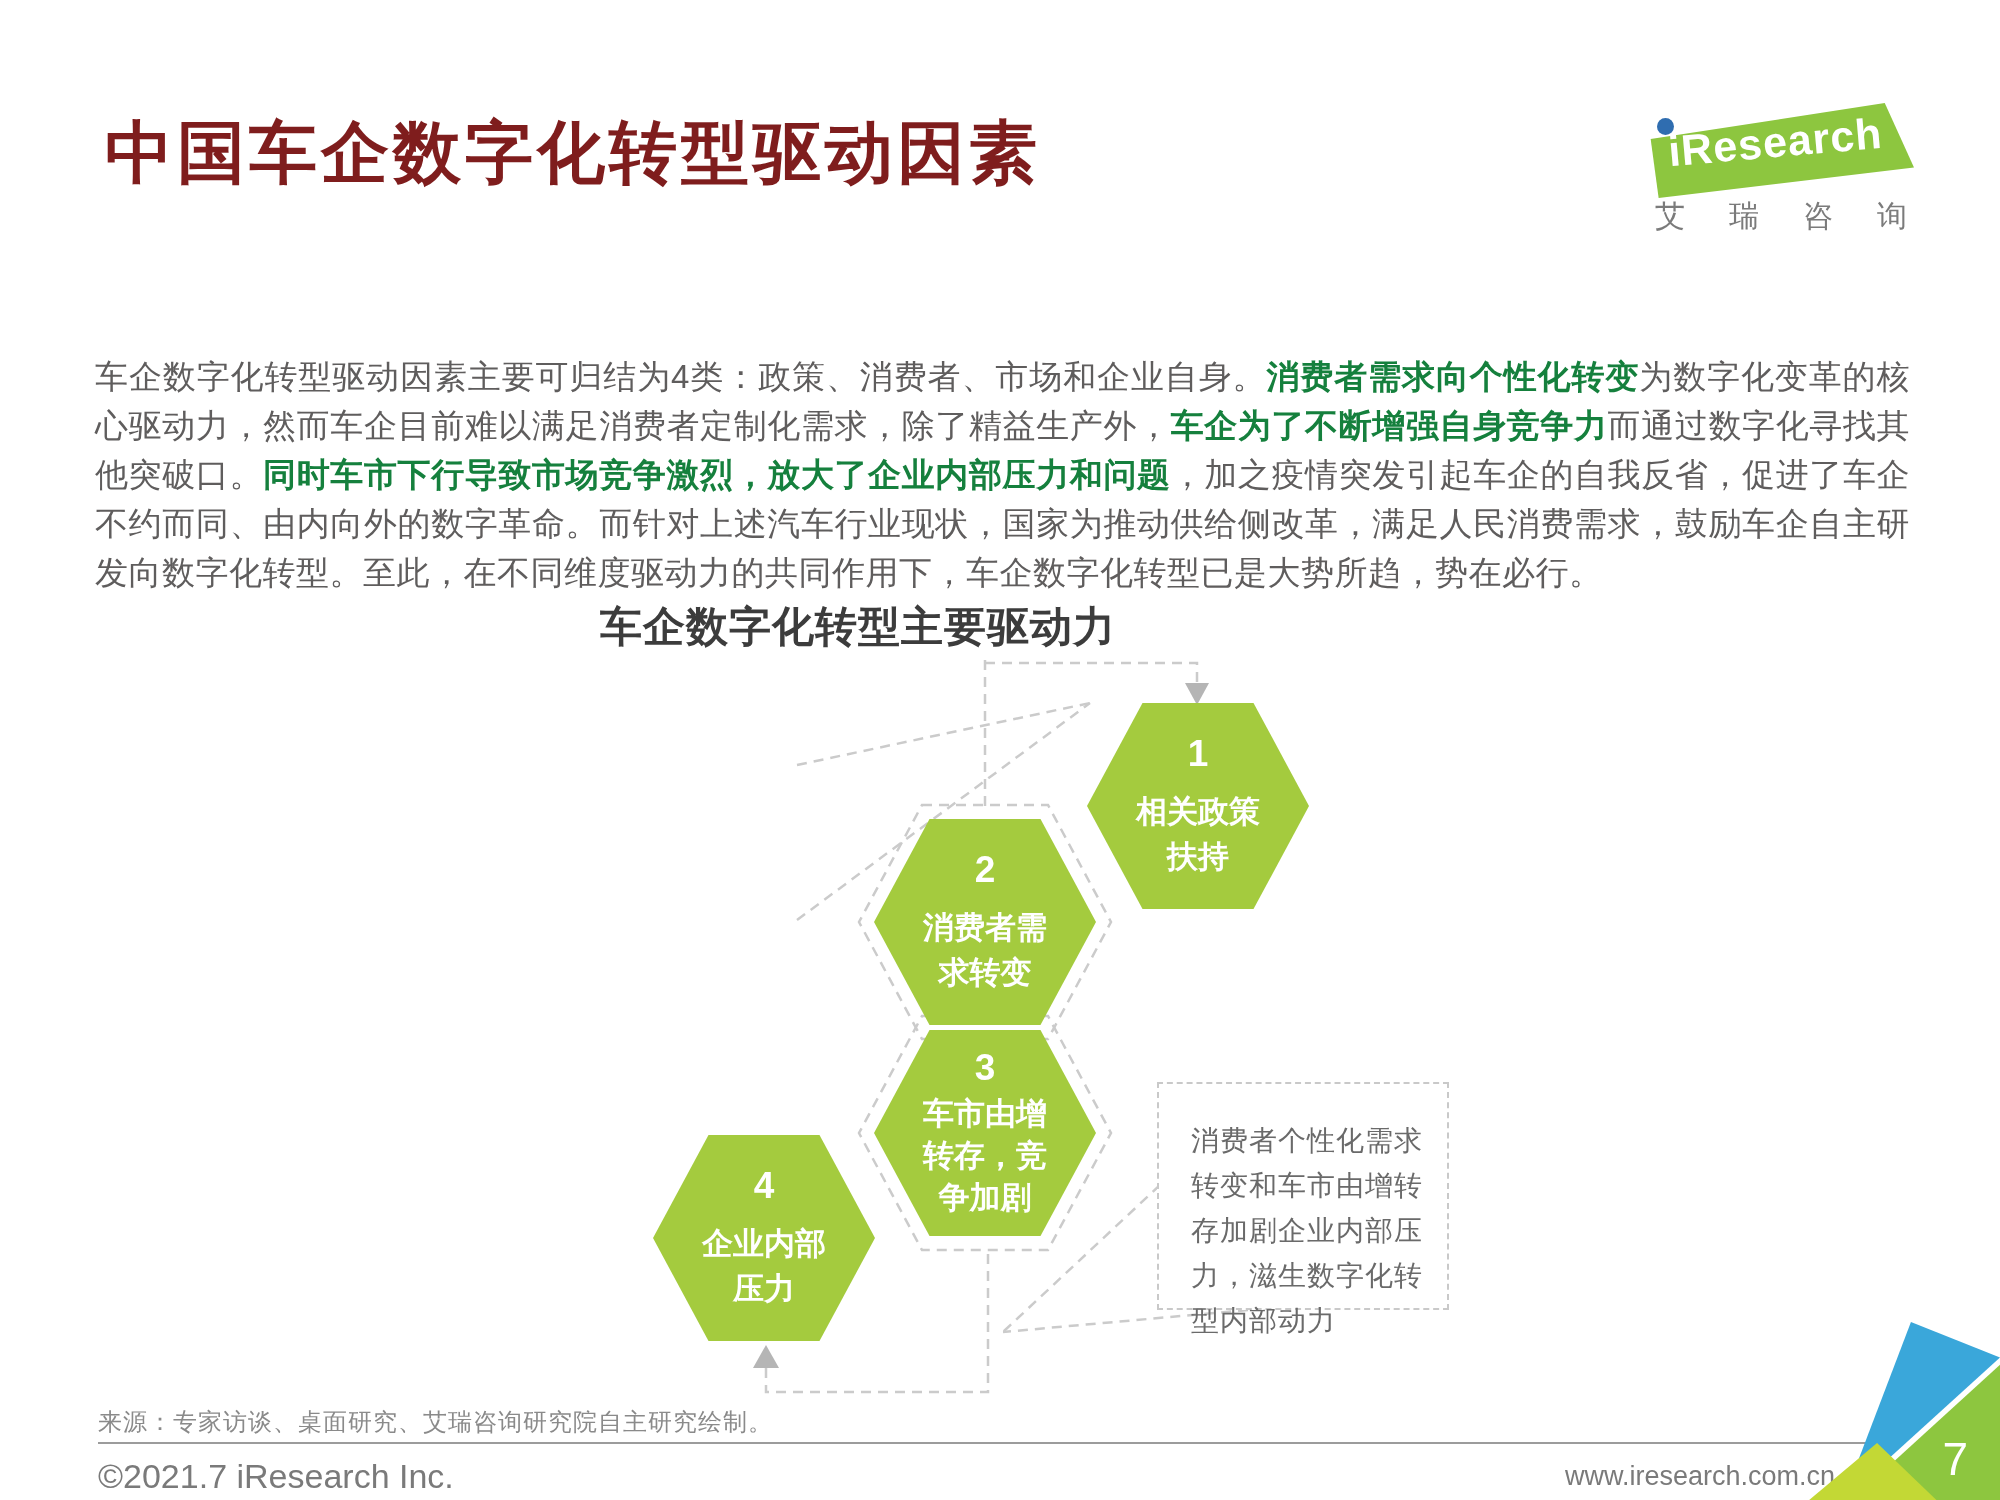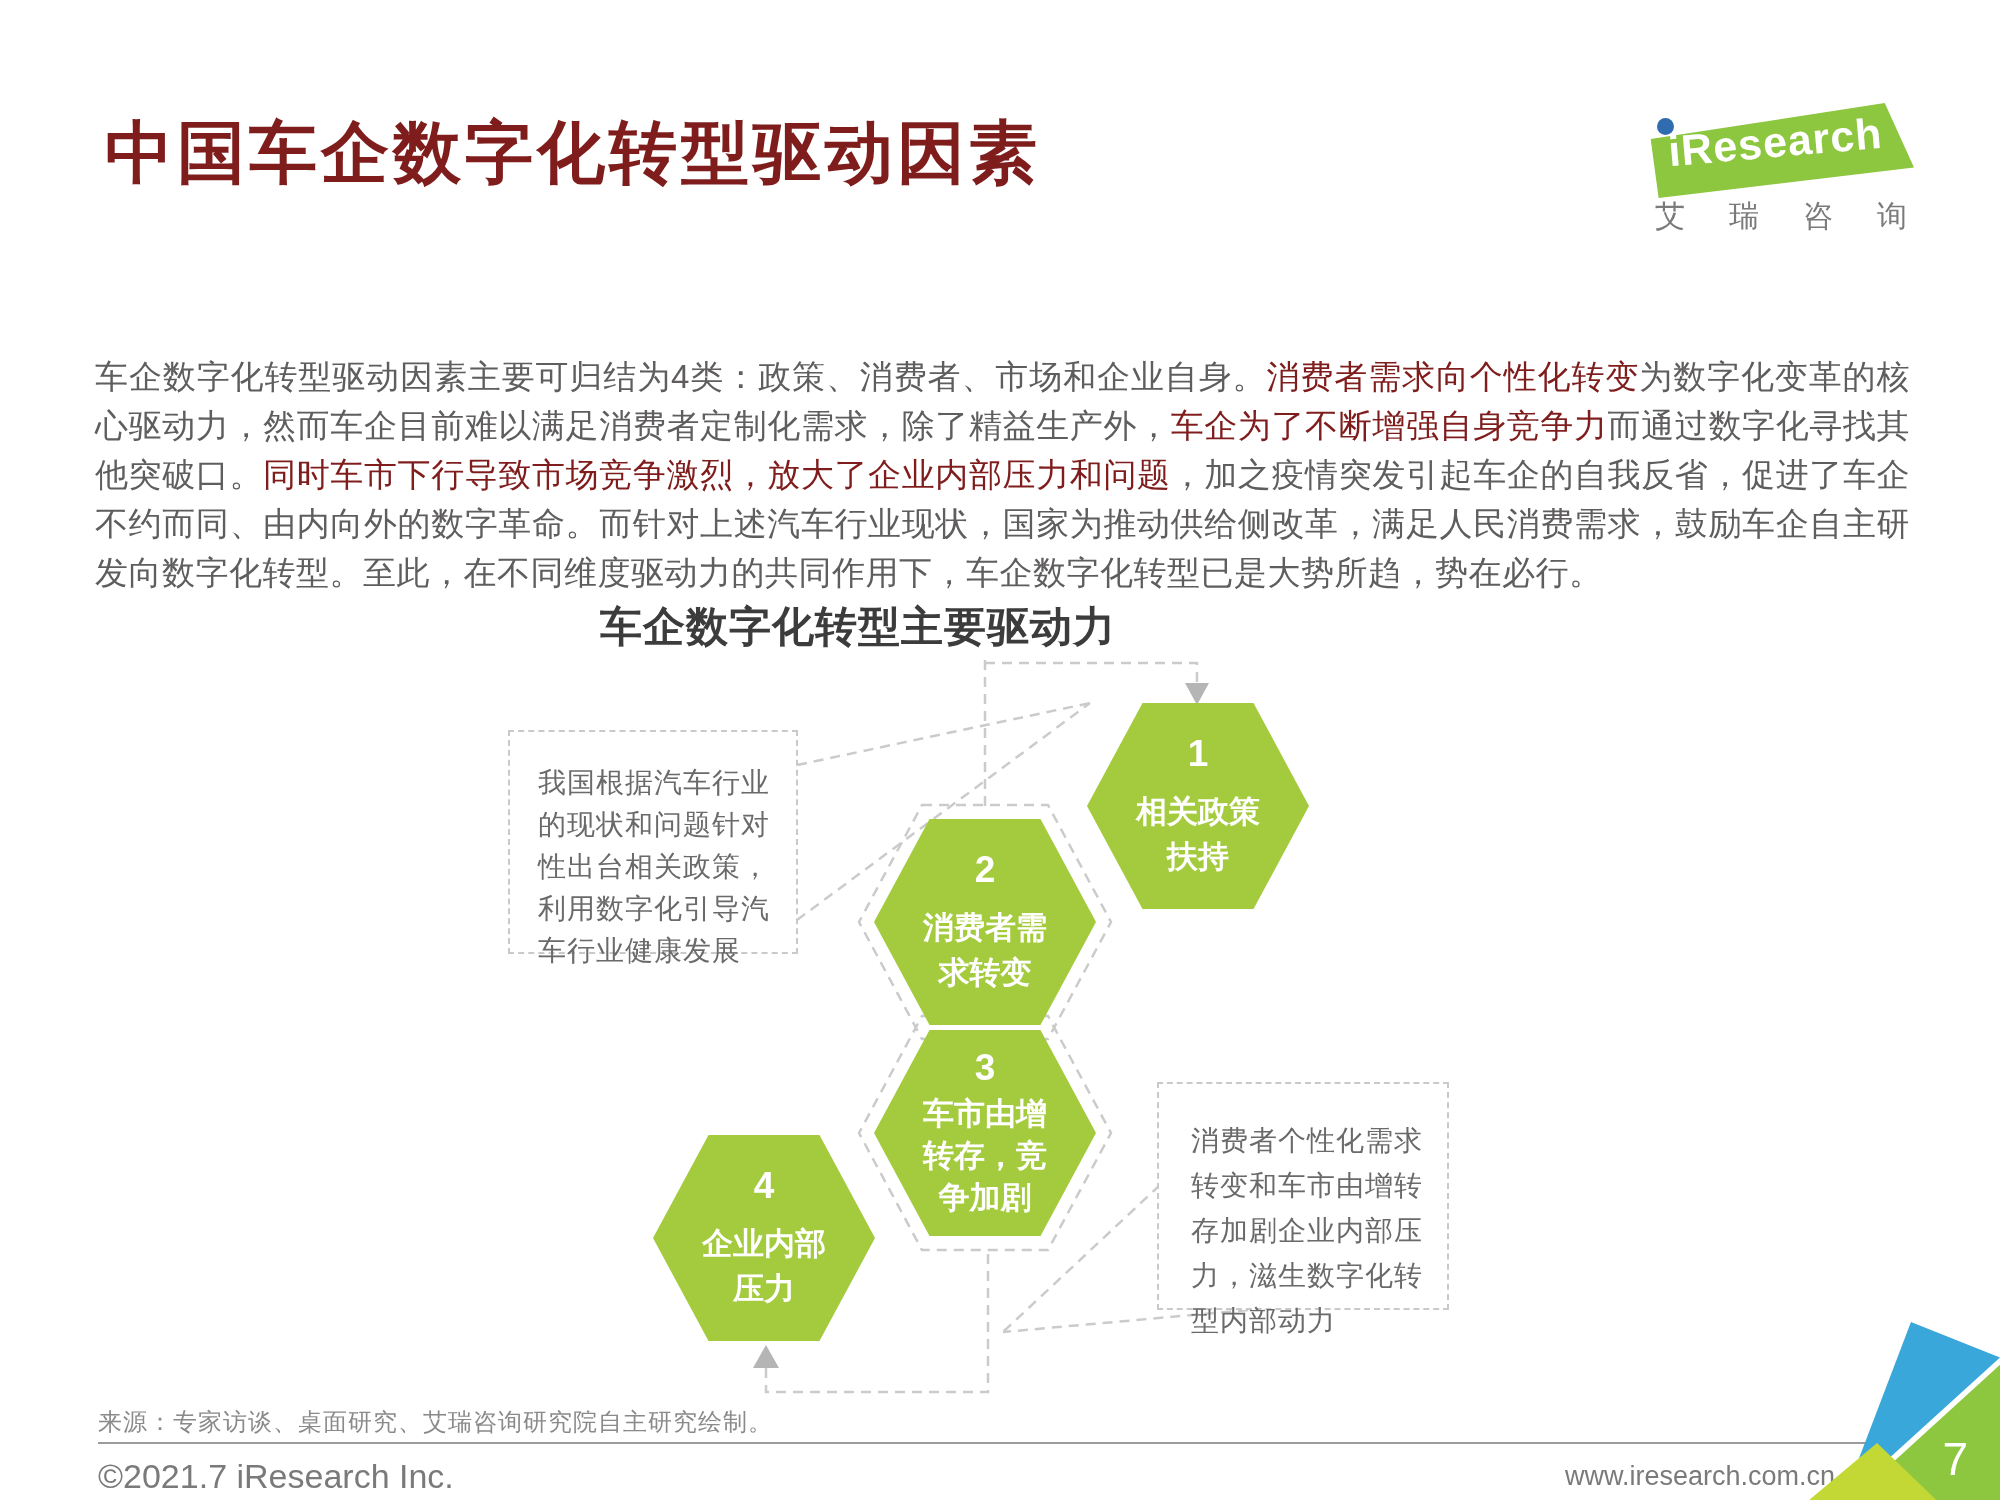"消费者需求向个性化转变" .body-par .b { color: #7f1d1d -> #15803d; font-weight: normal -> bold }
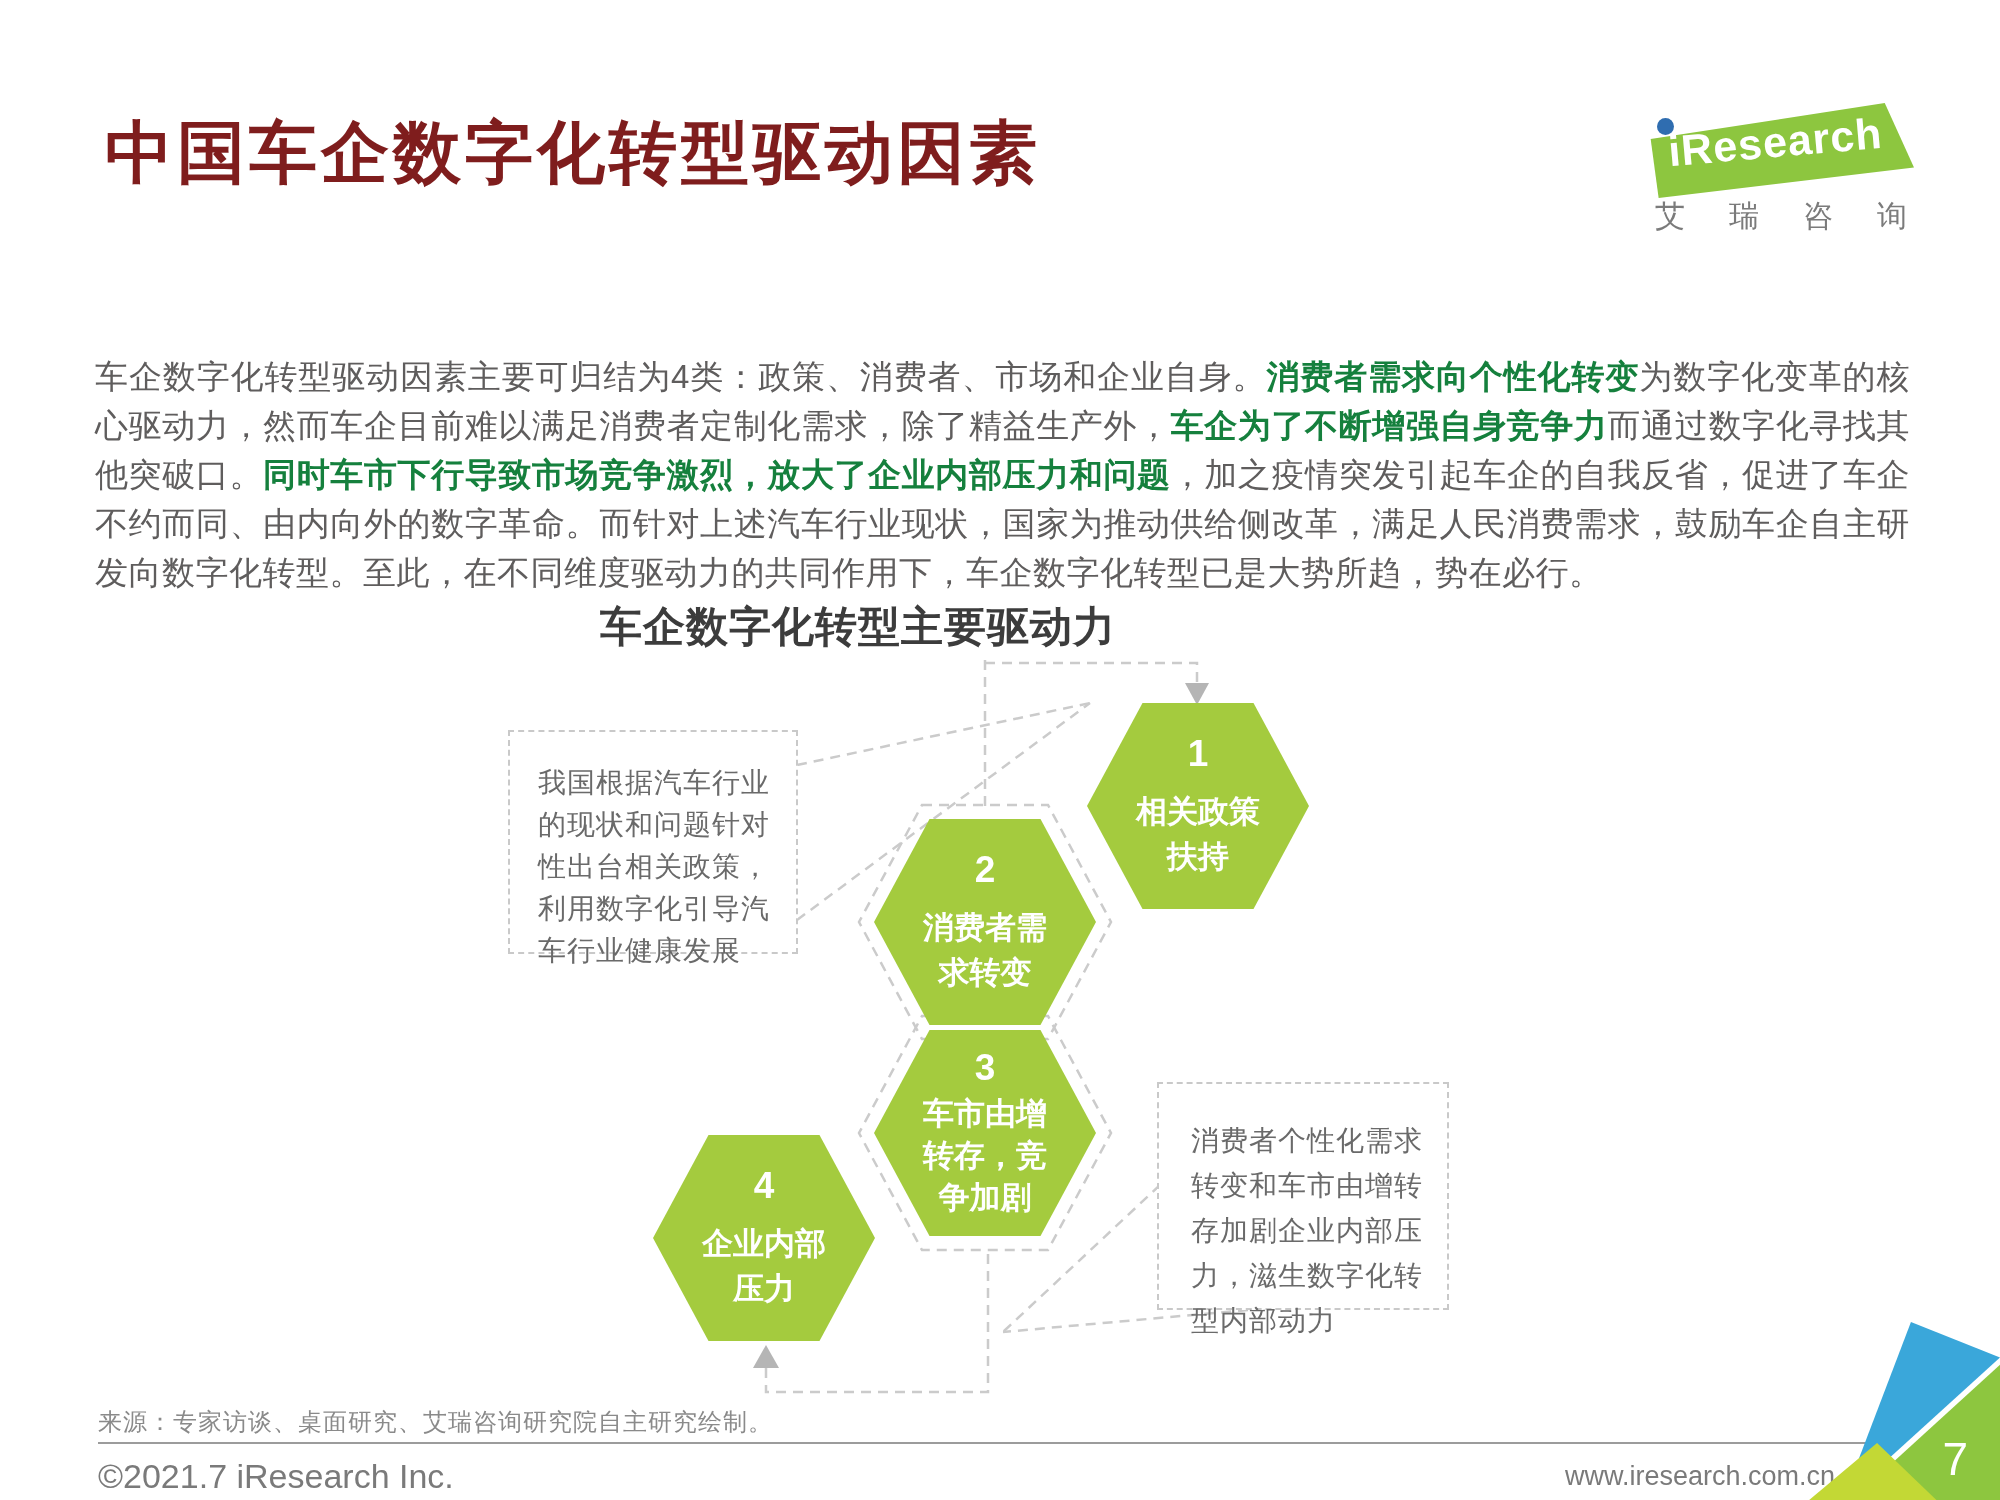"我国根据汽车行业" div.abs { html: <div> <div>我国根据汽车行业</div> <div>的现状和问题针对</div> <div>性出台相关政策，</div> <div>利用数字化引导汽</div> <div>车行业健康发展</div> </div> -> none }
